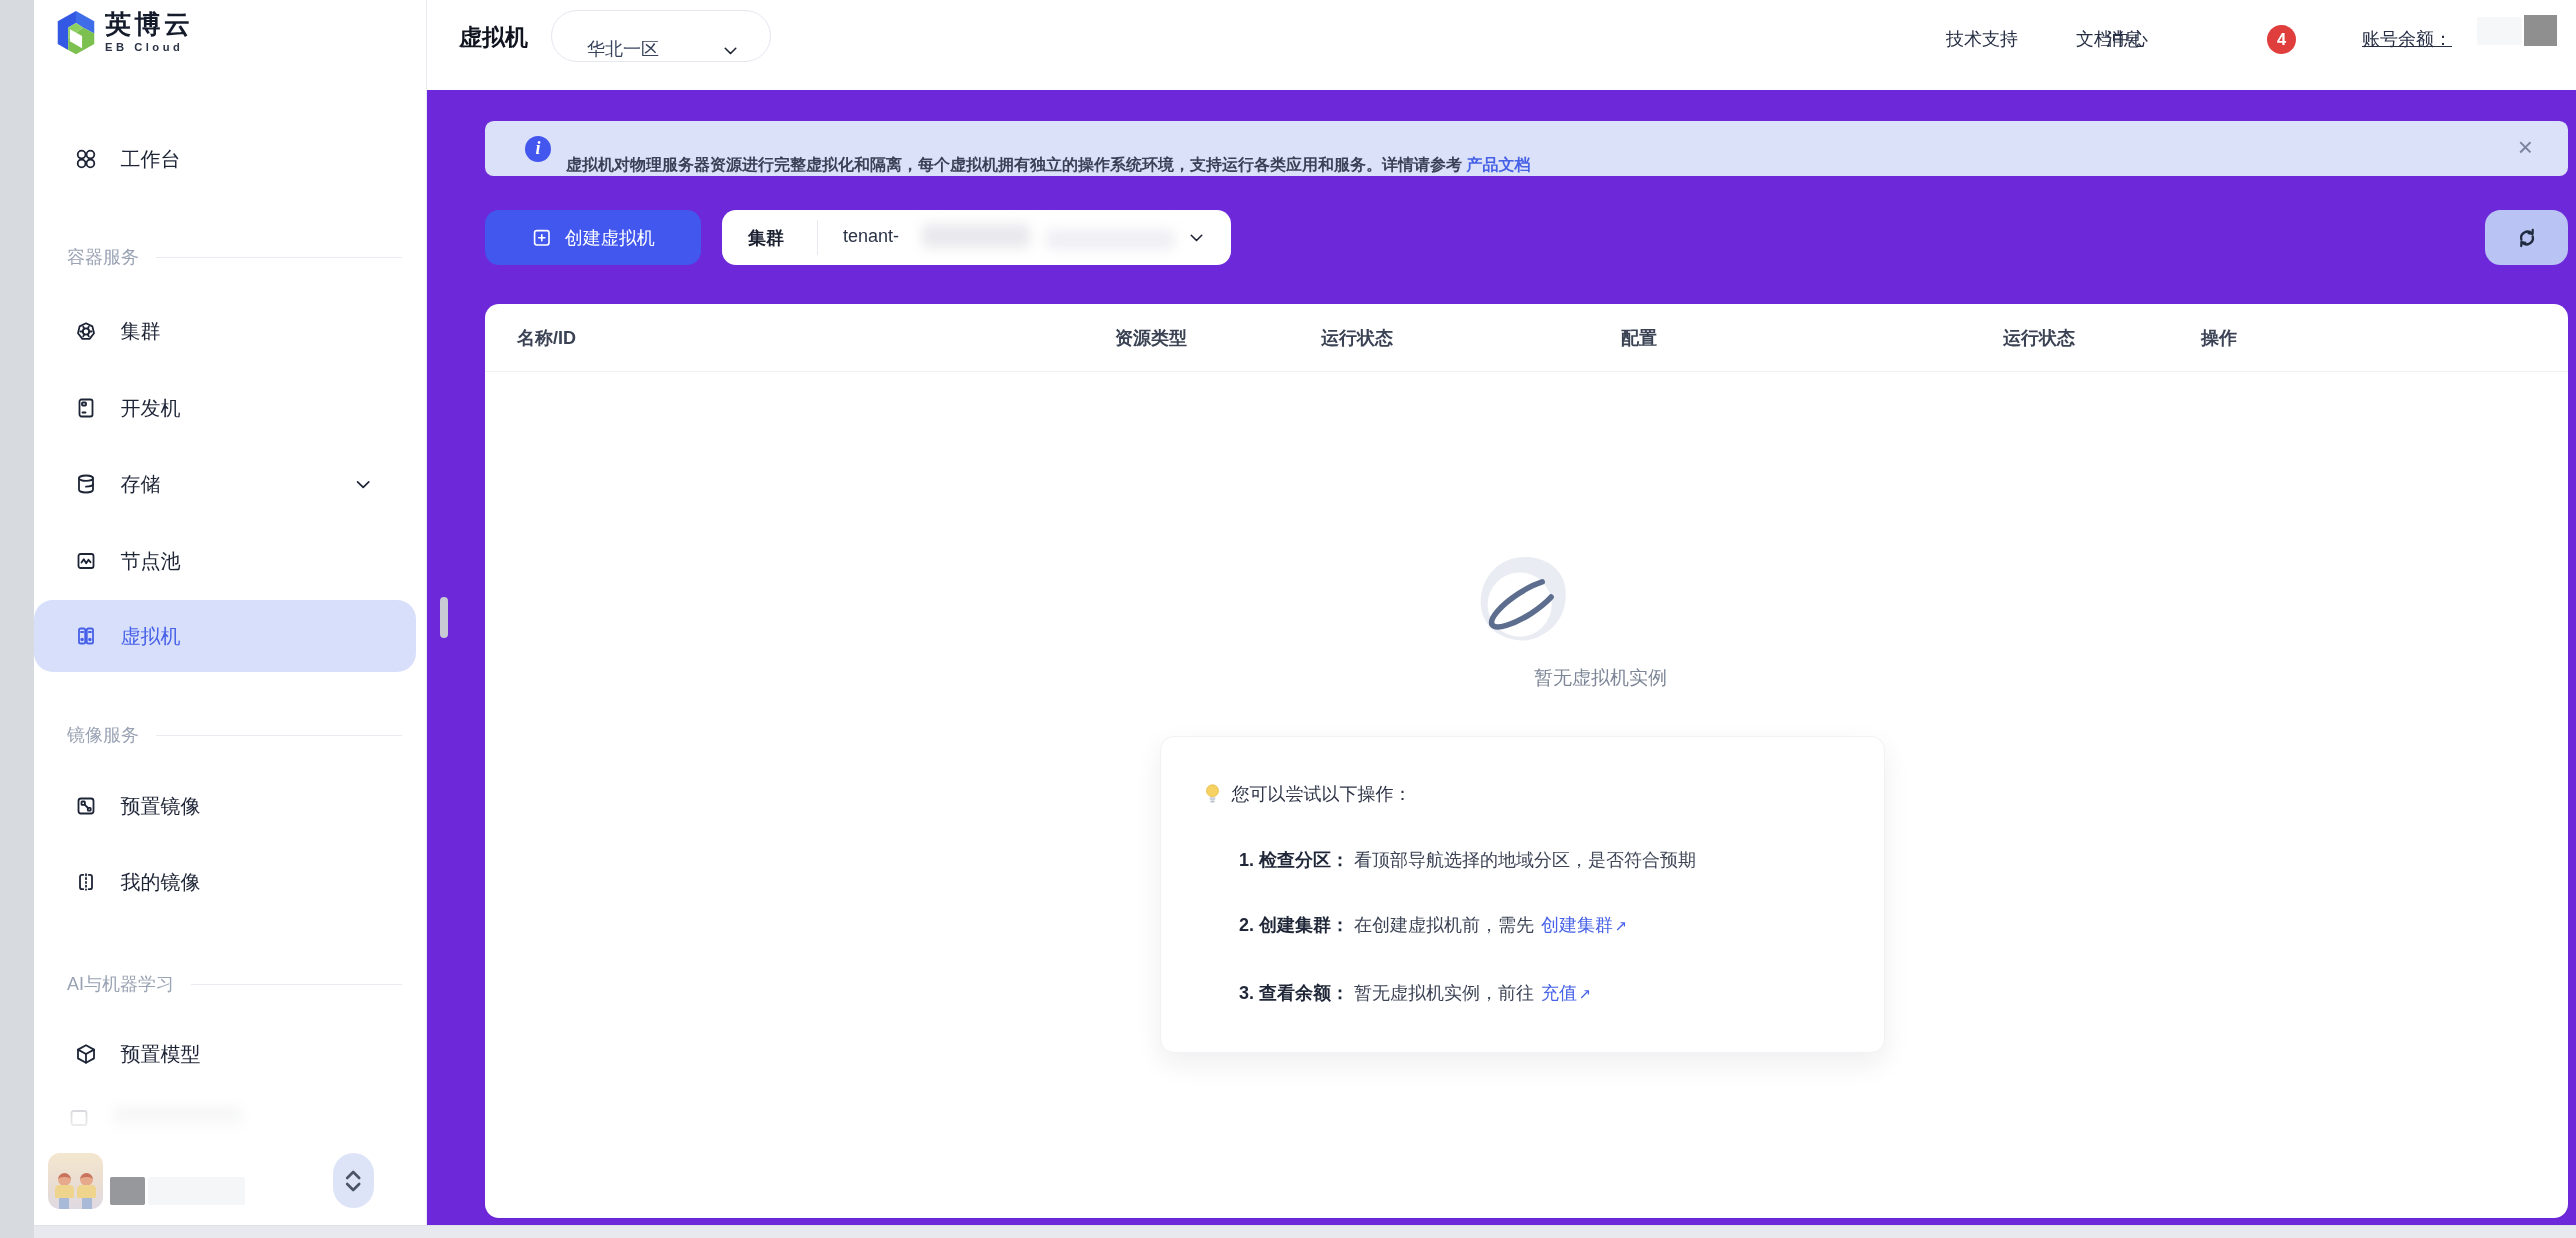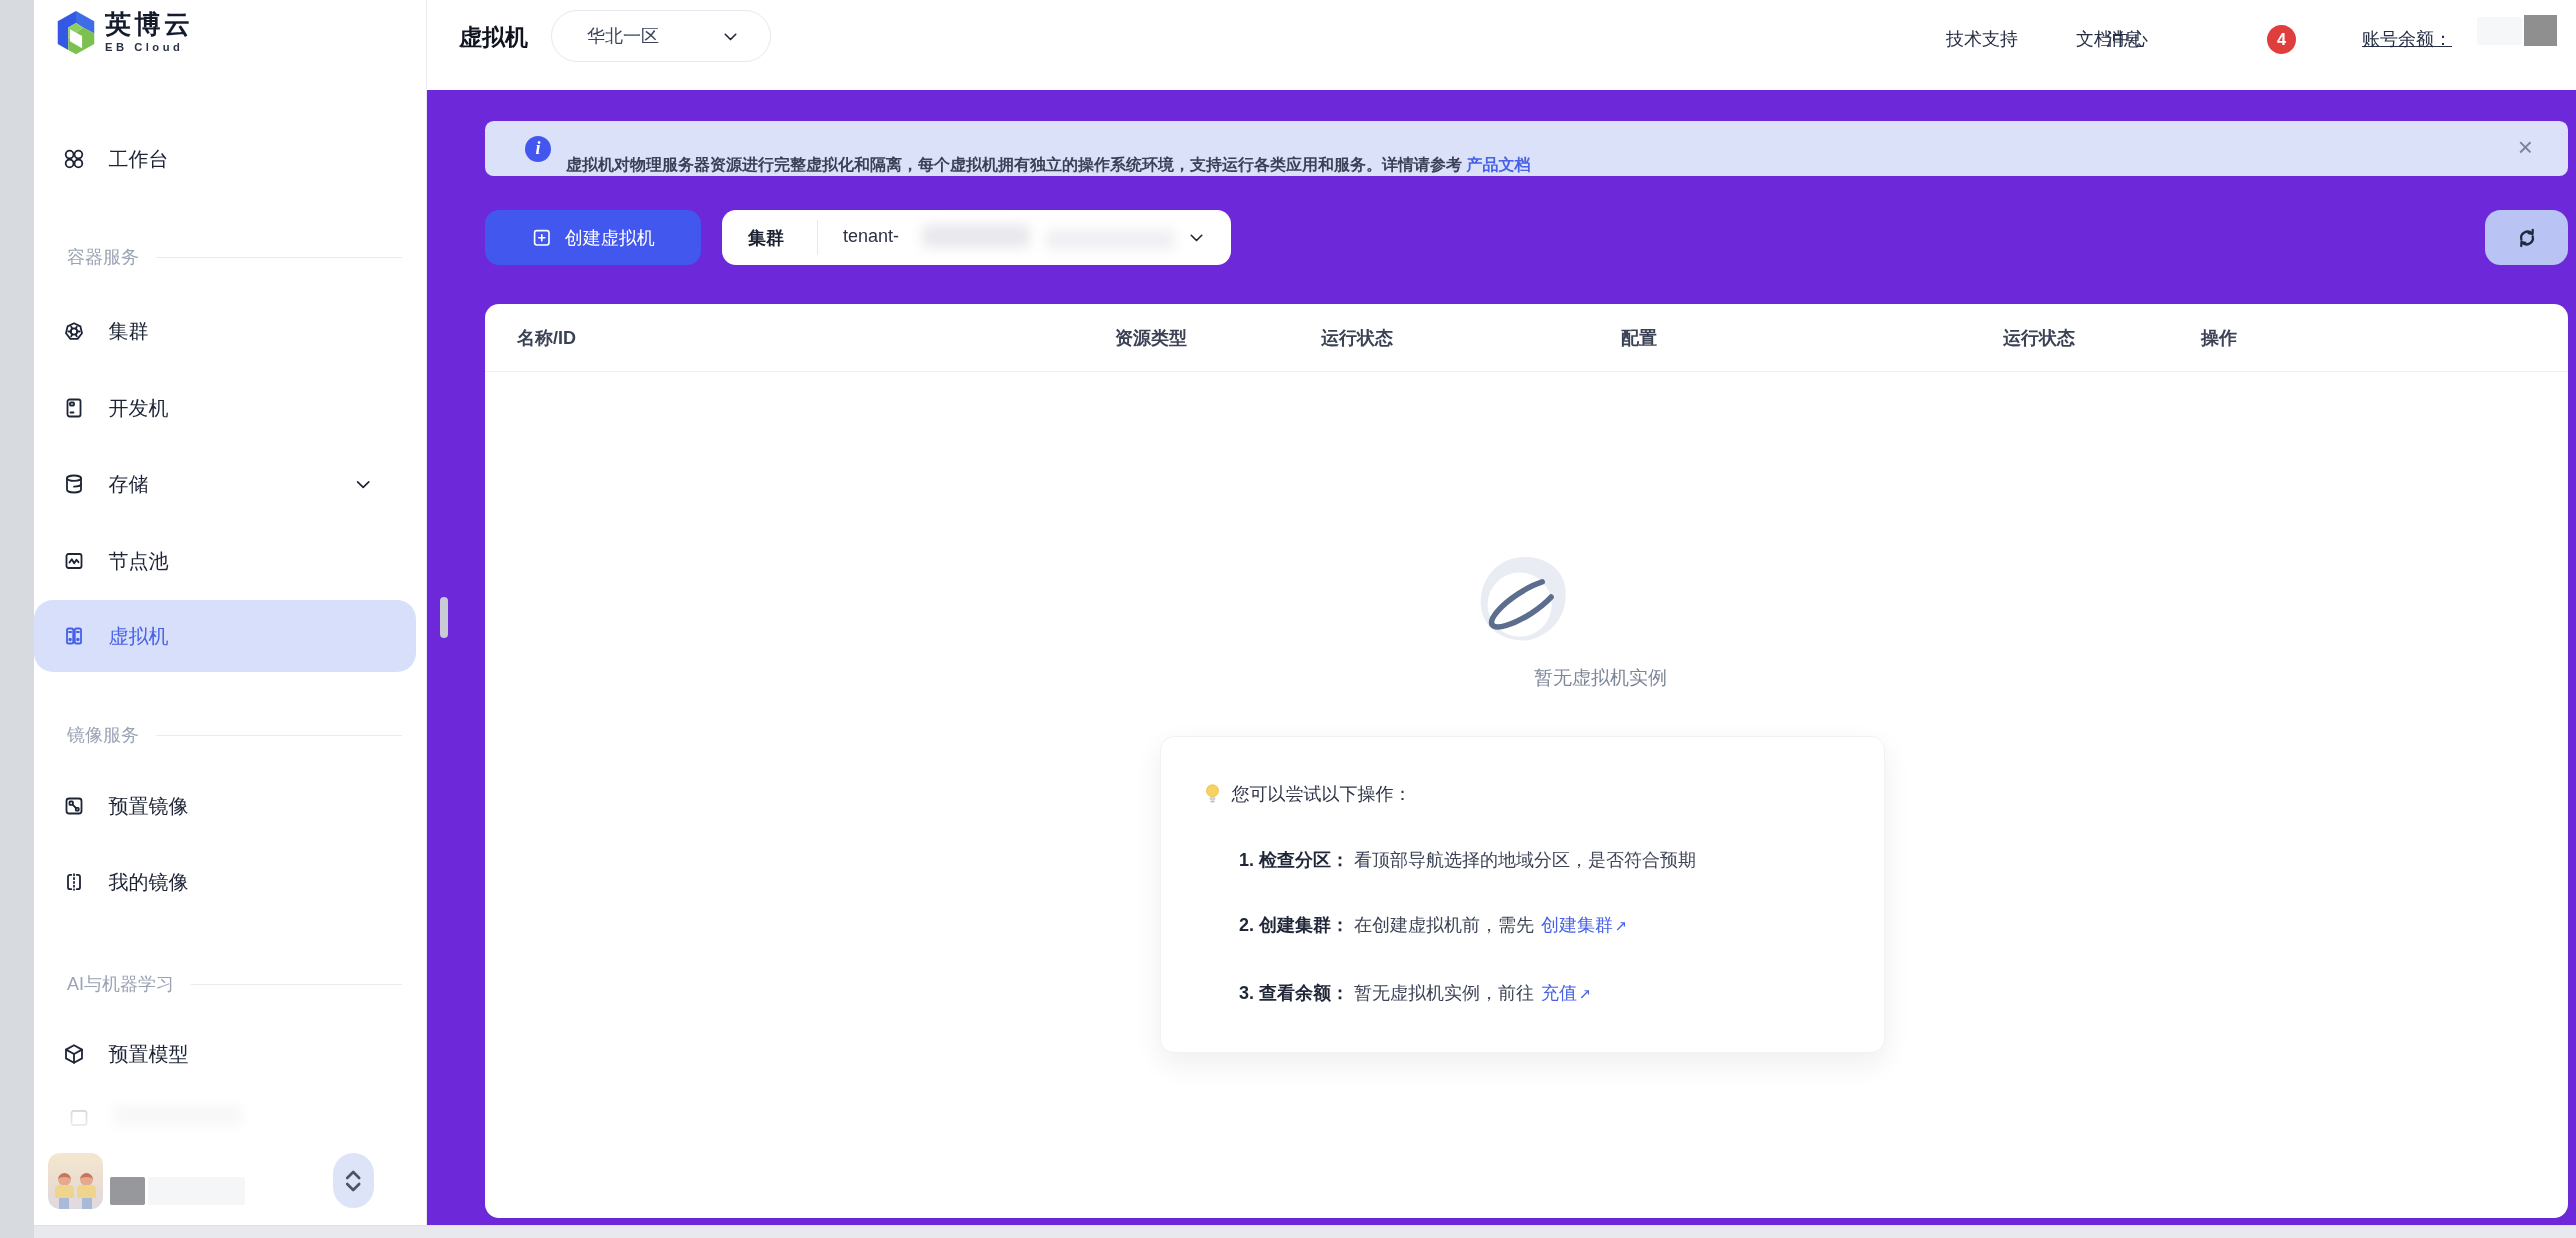"华北一区" .region-pill { align-items: center -> flex-end }
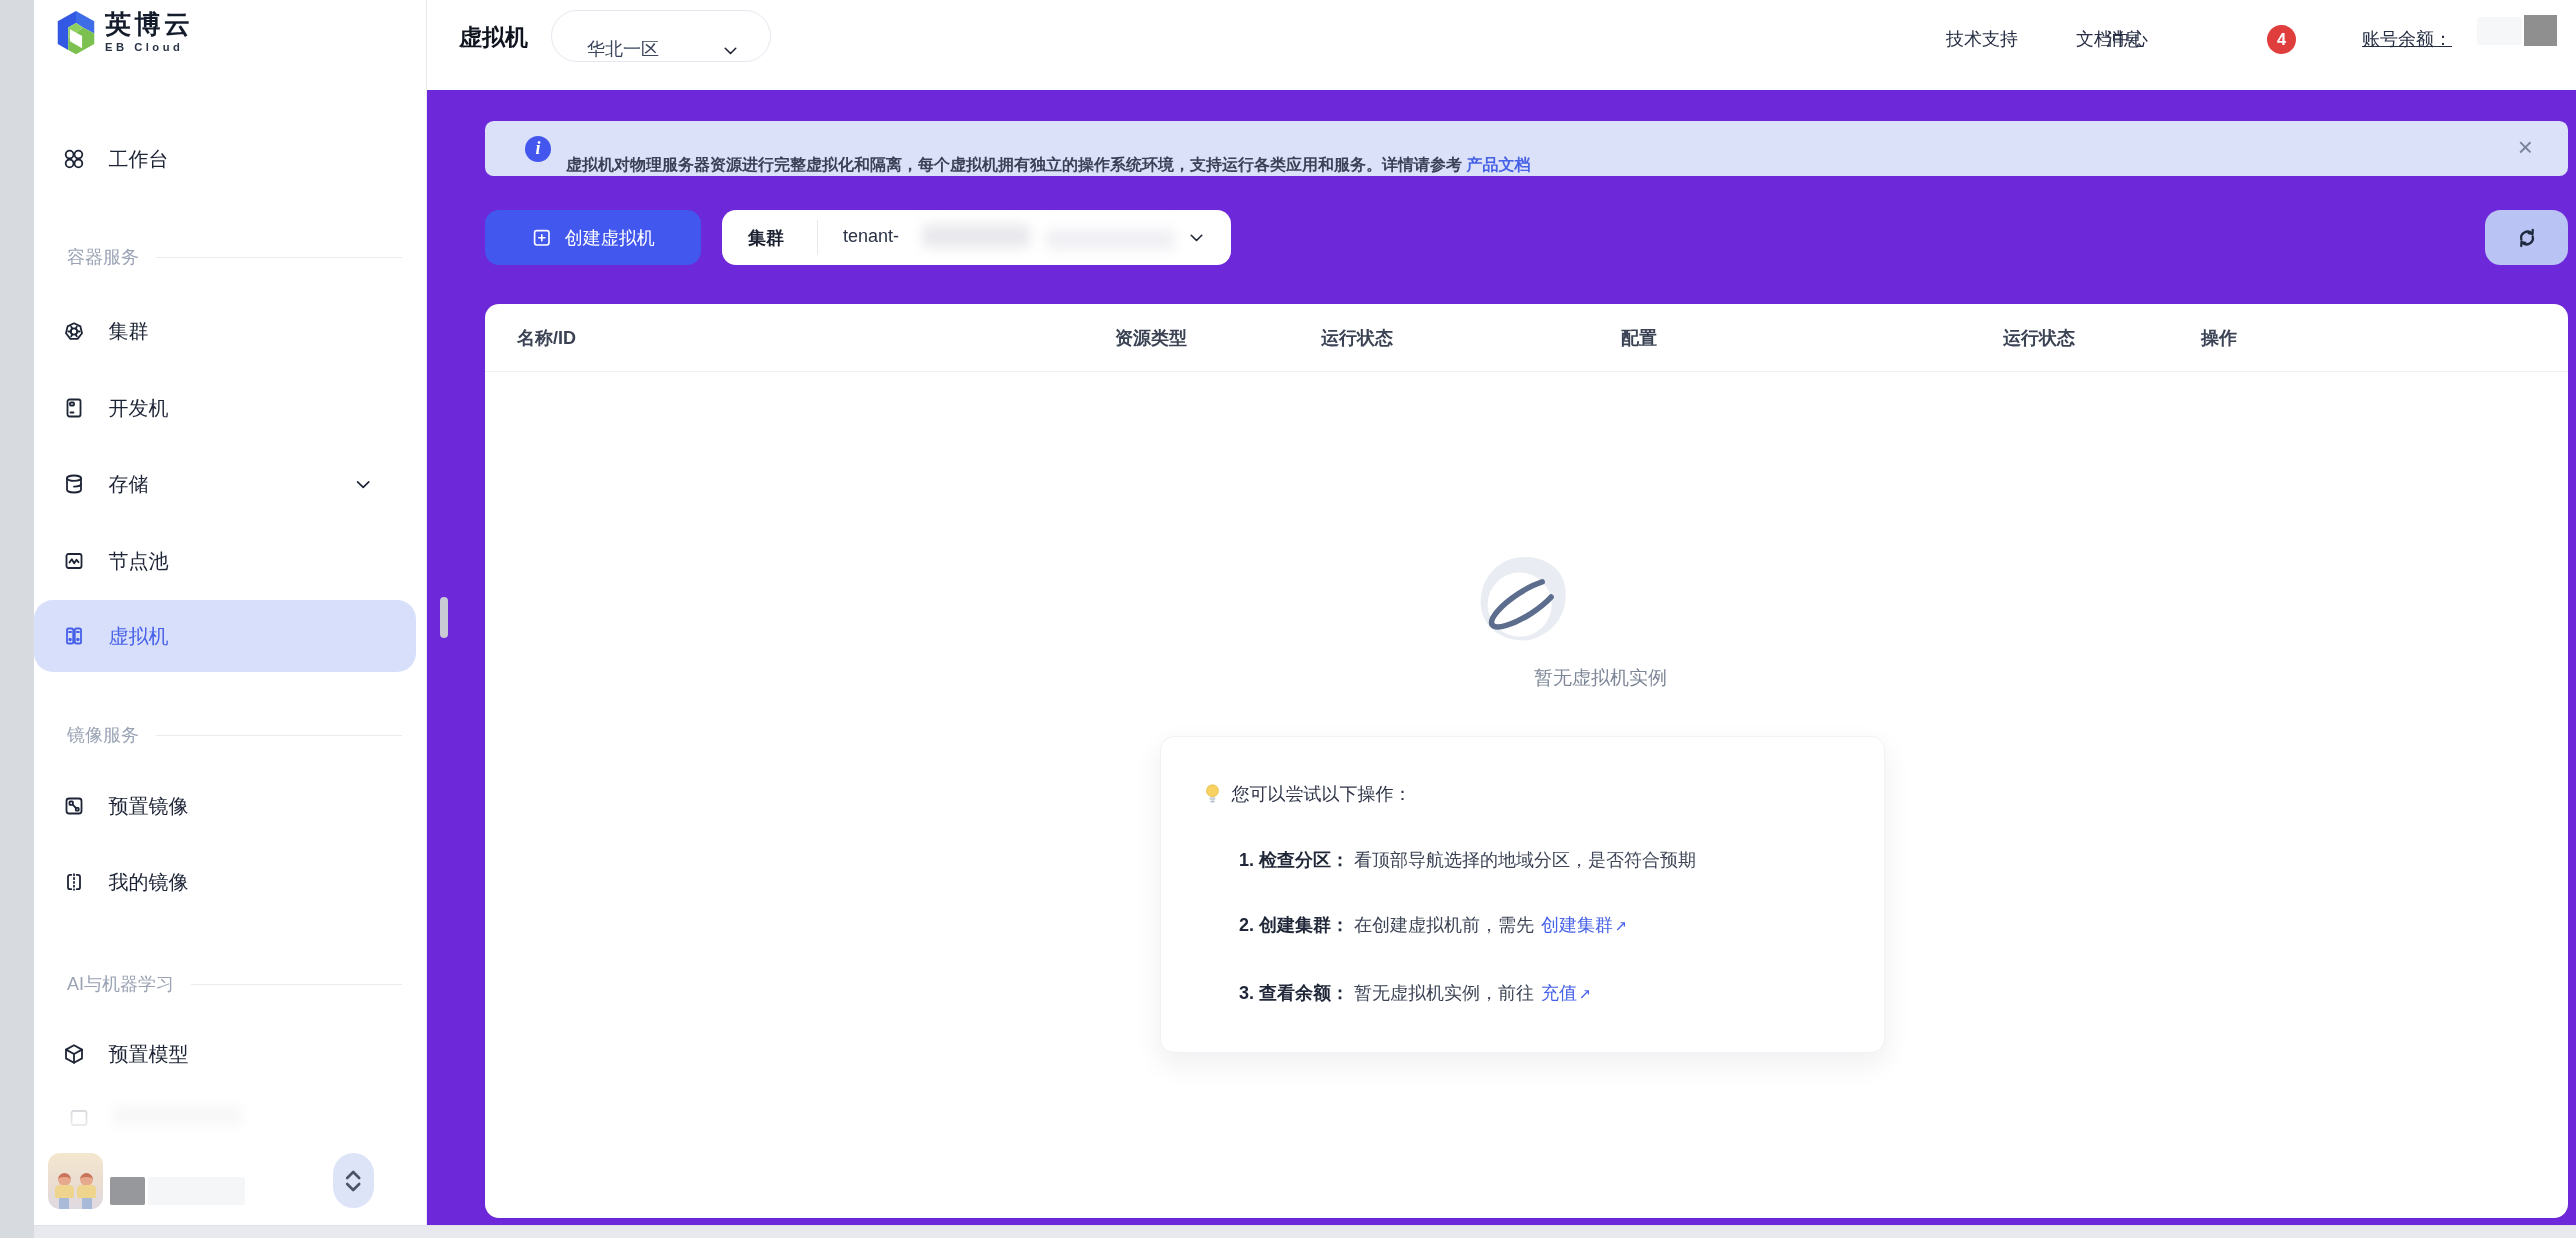"工作台" .side-item { padding-left: 28px -> 40px }
